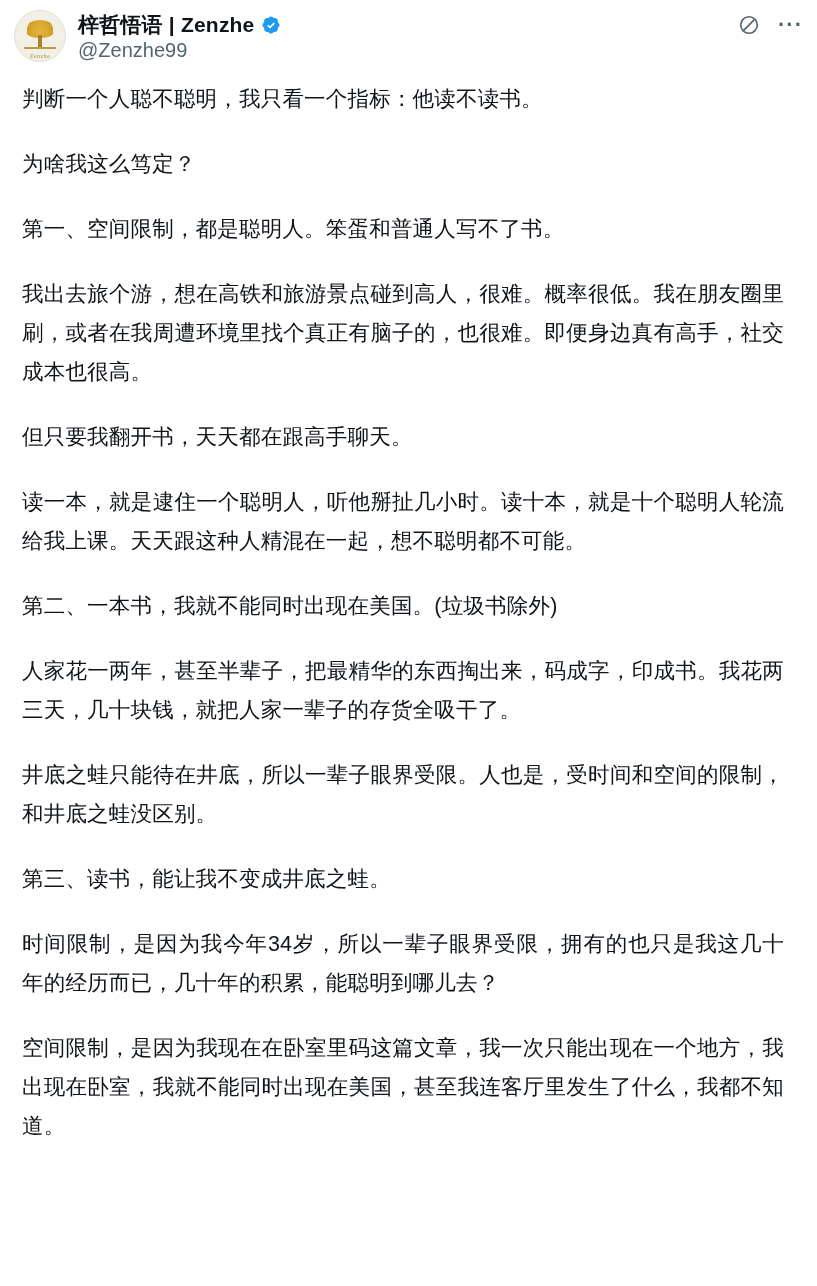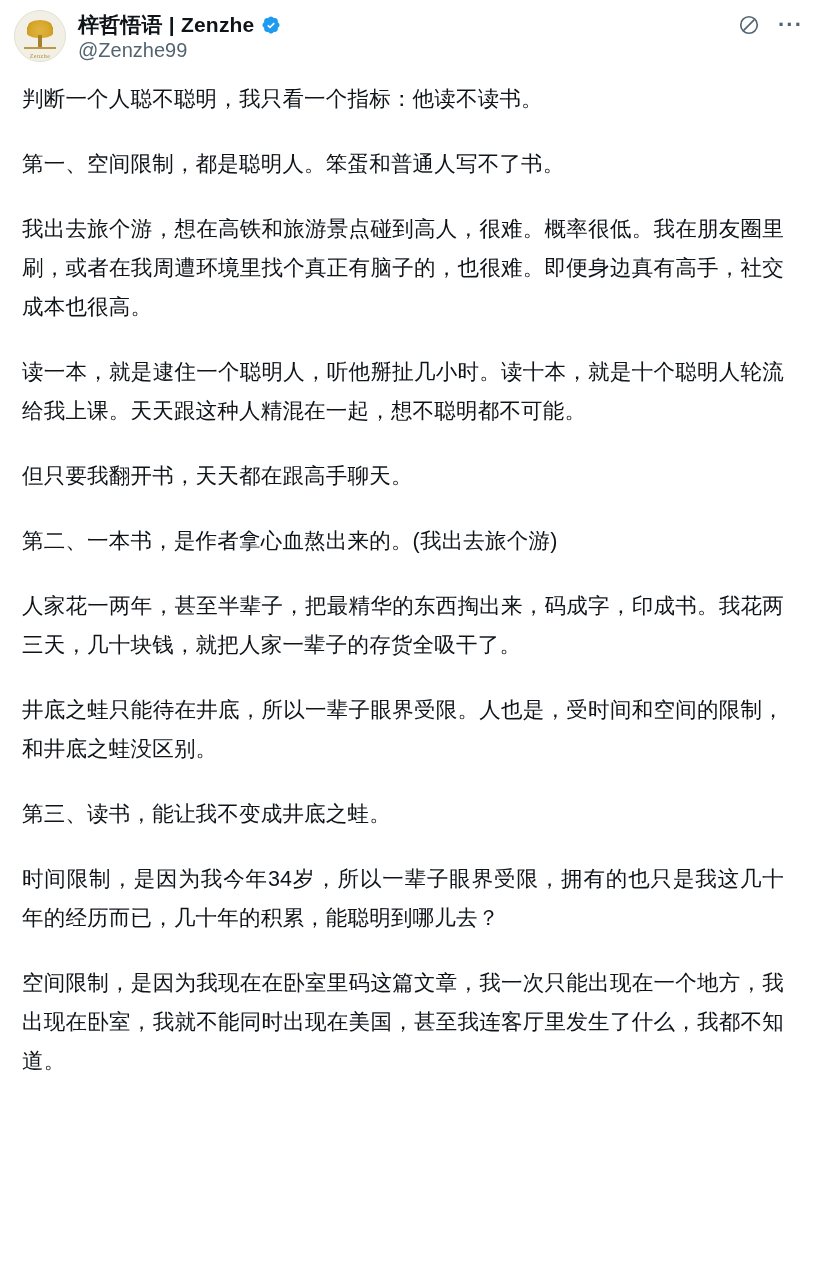"为啥我这么笃定？" p.para { html: none -> <p>为啥我这么笃定？</p> }
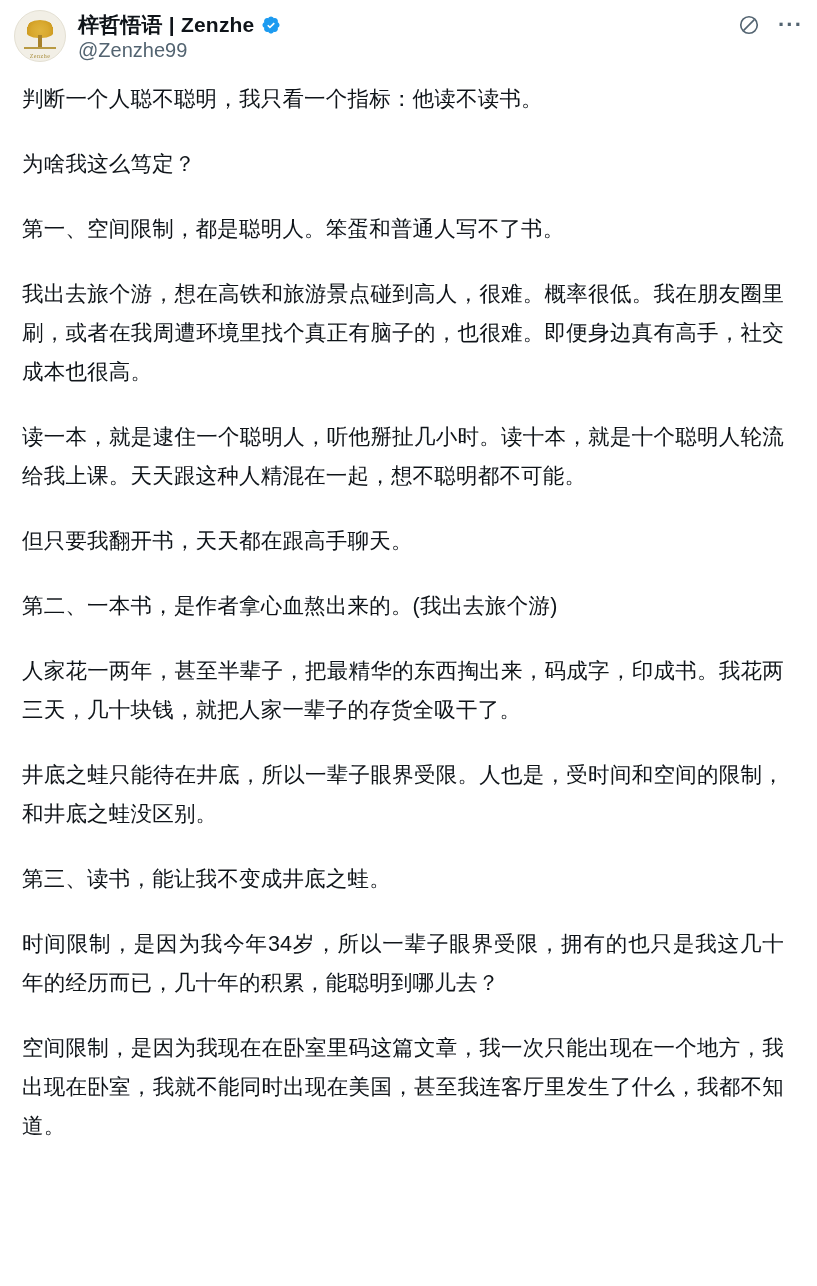"读一本，就是逮住一个聪明人，听他掰扯几小时。读十本，就是十个聪明人轮流给我上课。" p.para { order: before "但只要我翻开书，天天都在跟高手聊天。" -> after "但只要我翻开书，天天都在跟高手聊天。" }
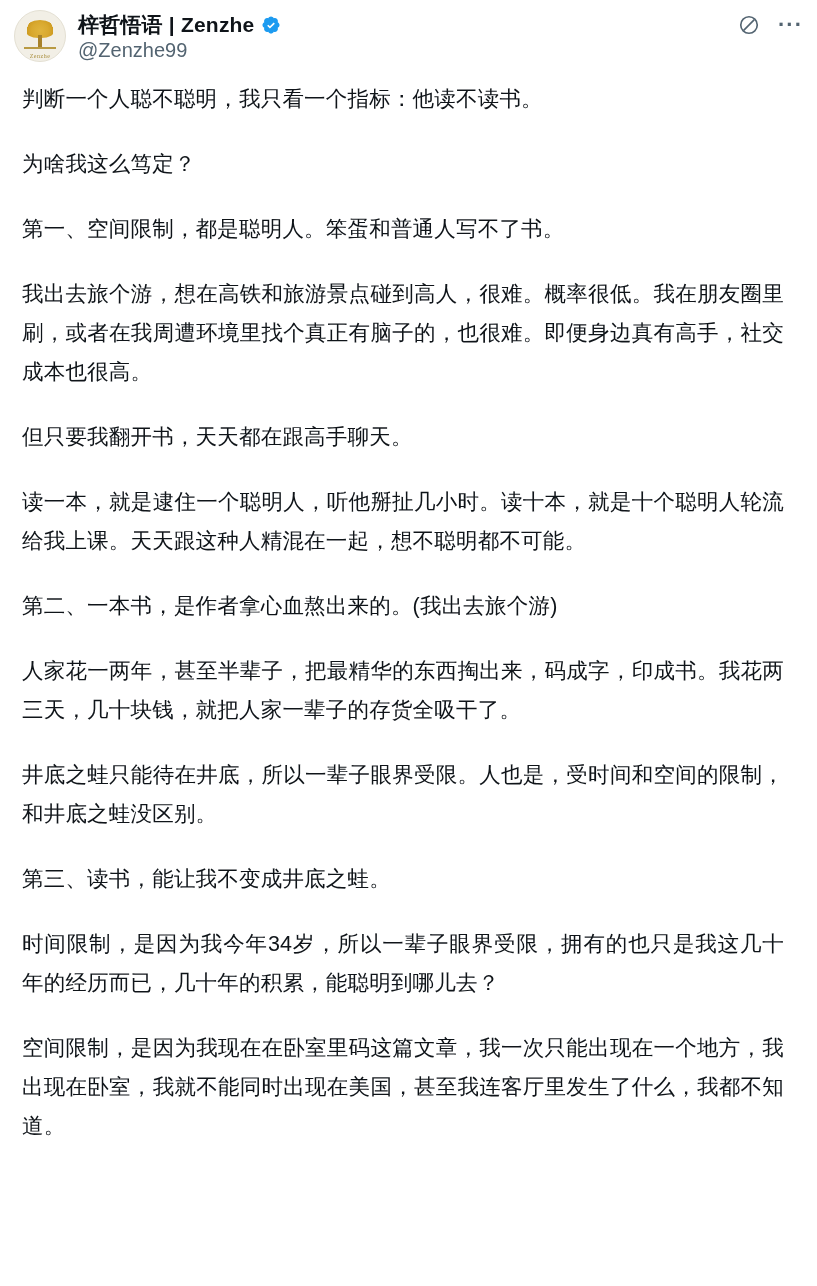"第二、一本书，是作者拿心血熬出来的。(我出去旅个游)" p.para { text: 是作者拿心血熬出来的。(我出去旅个游 -> 我就不能同时出现在美国。(垃圾书除外 }
